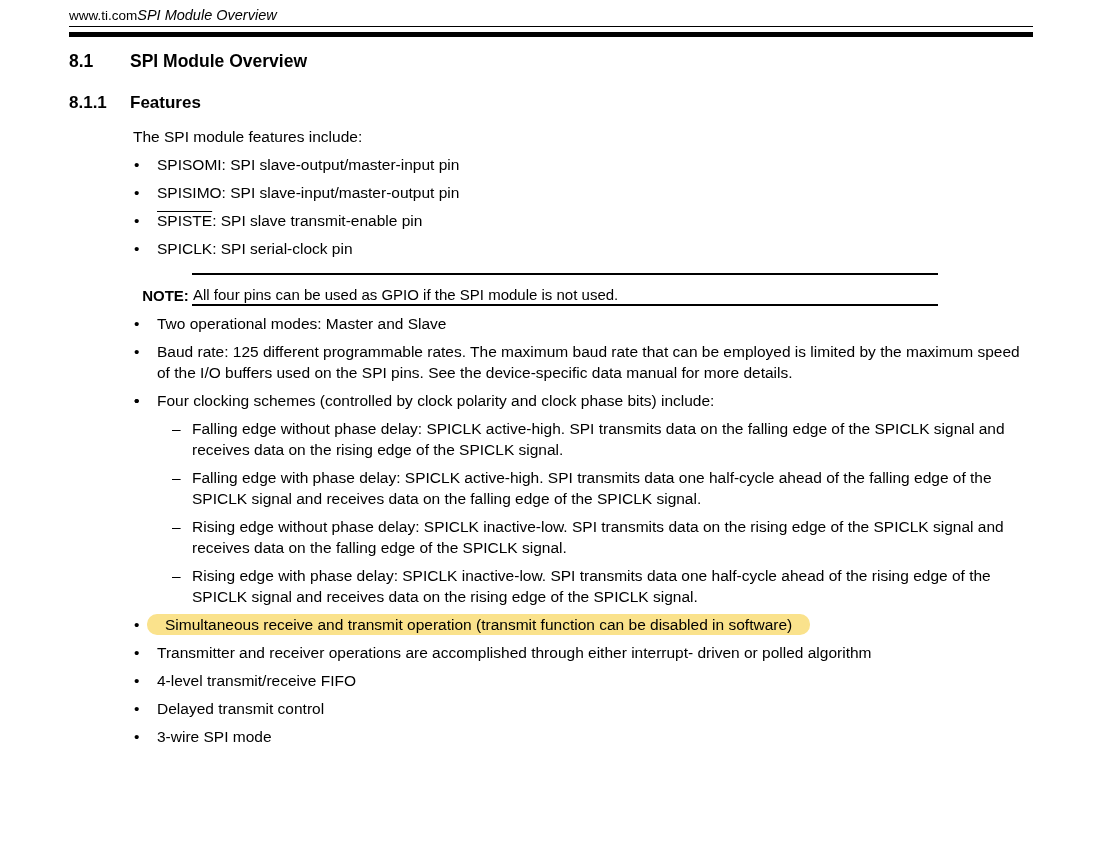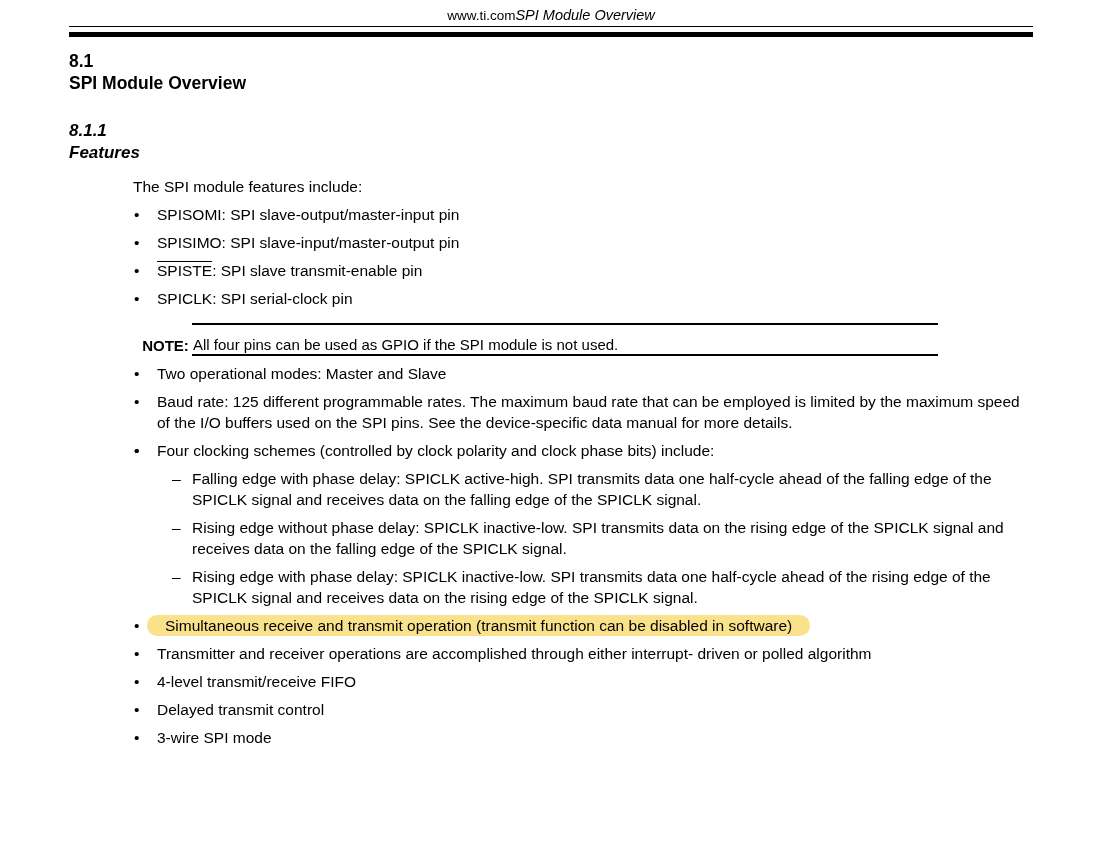"www.ti.com" .hdr { justify-content: center -> flex-start }
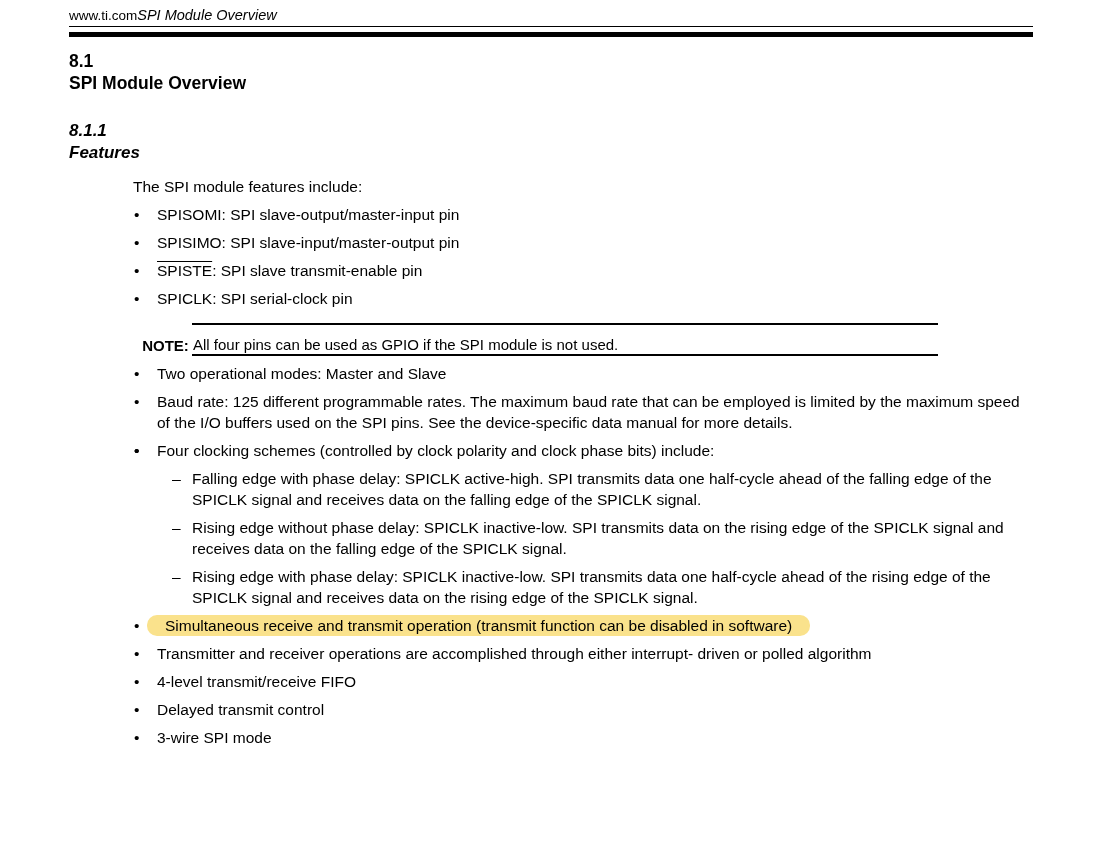"8.1" .h1 { flex-direction: column -> none }
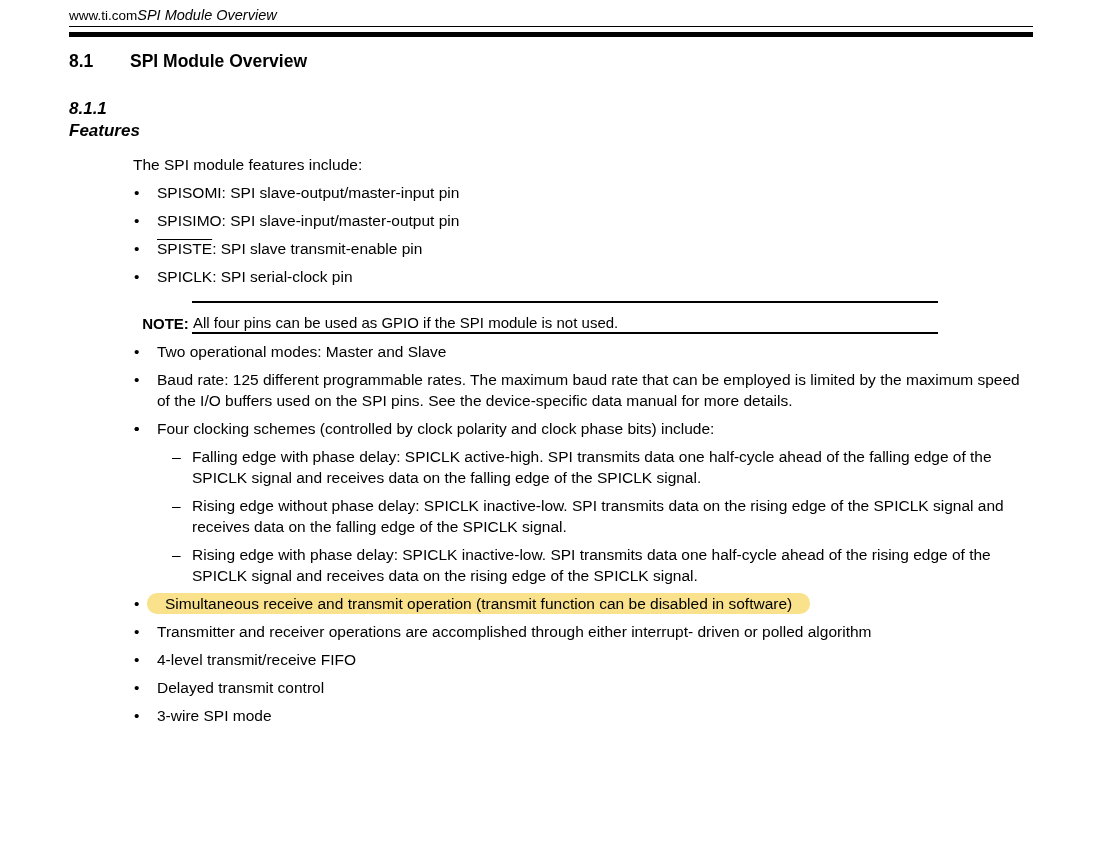"8.1.1" .h2 { flex-direction: column -> none; font-style: italic -> none; margin-top: 26px -> 20px }
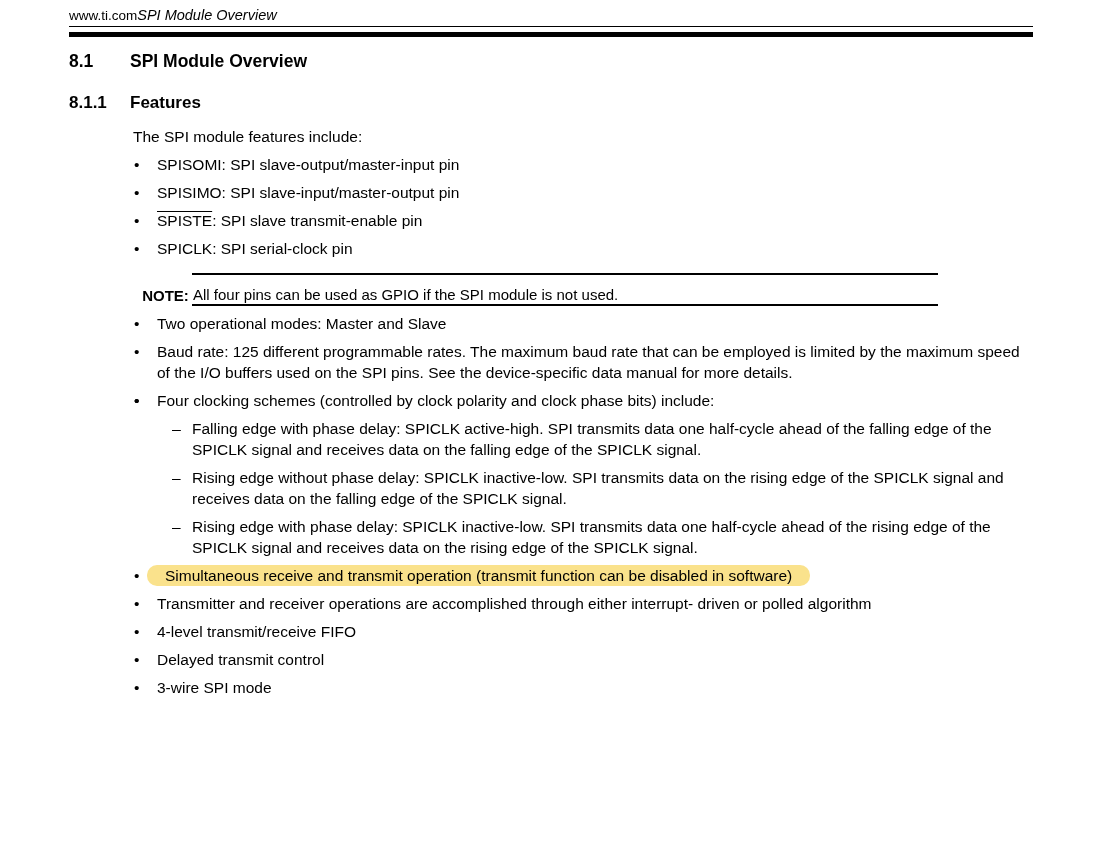"Falling edge without phase delay:" span { html: none -> <span>Falling edge without phase delay: SPICLK active-high. SPI transmits data on the falling edge of the SPICLK signal and receives data on the rising edge of the SPICLK signal.</span> }
